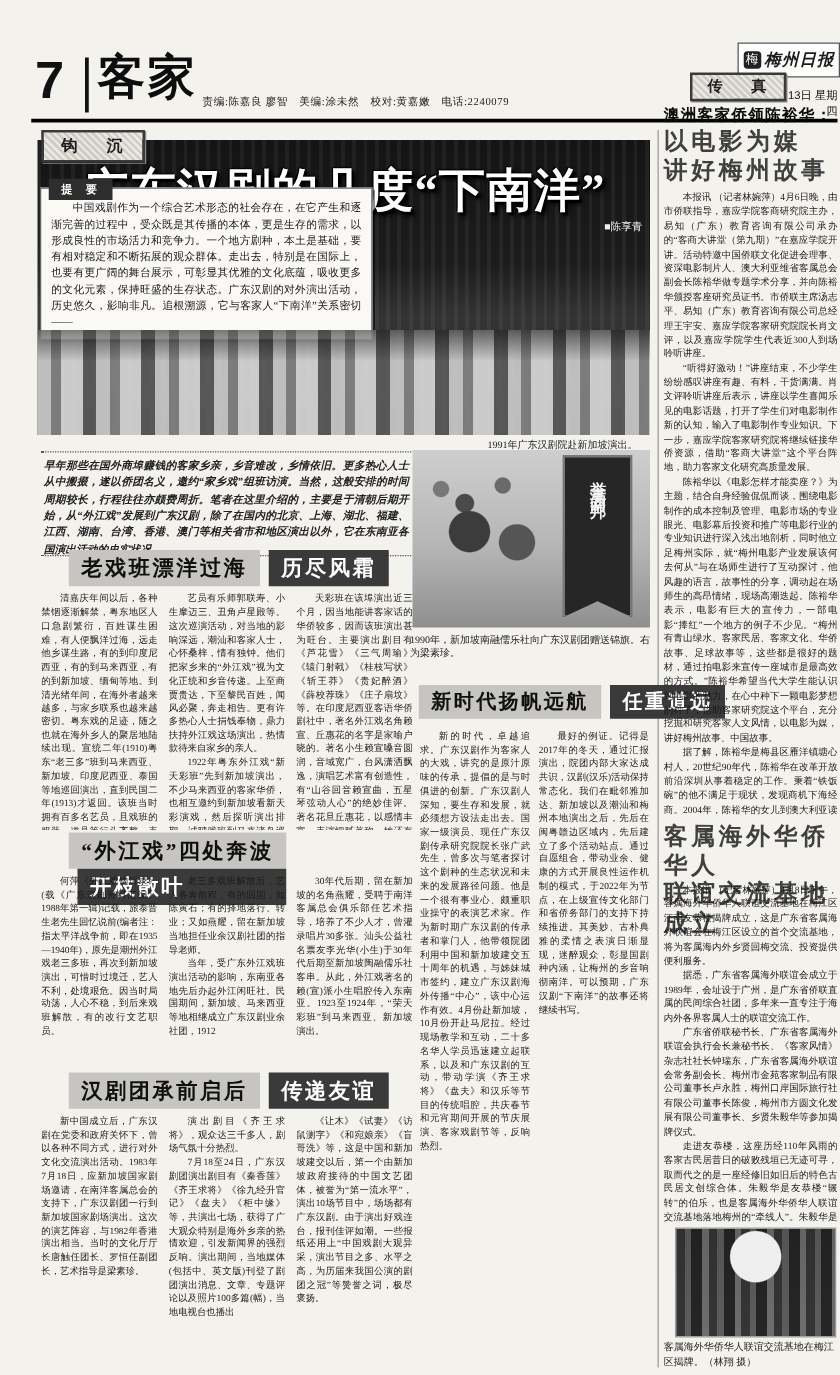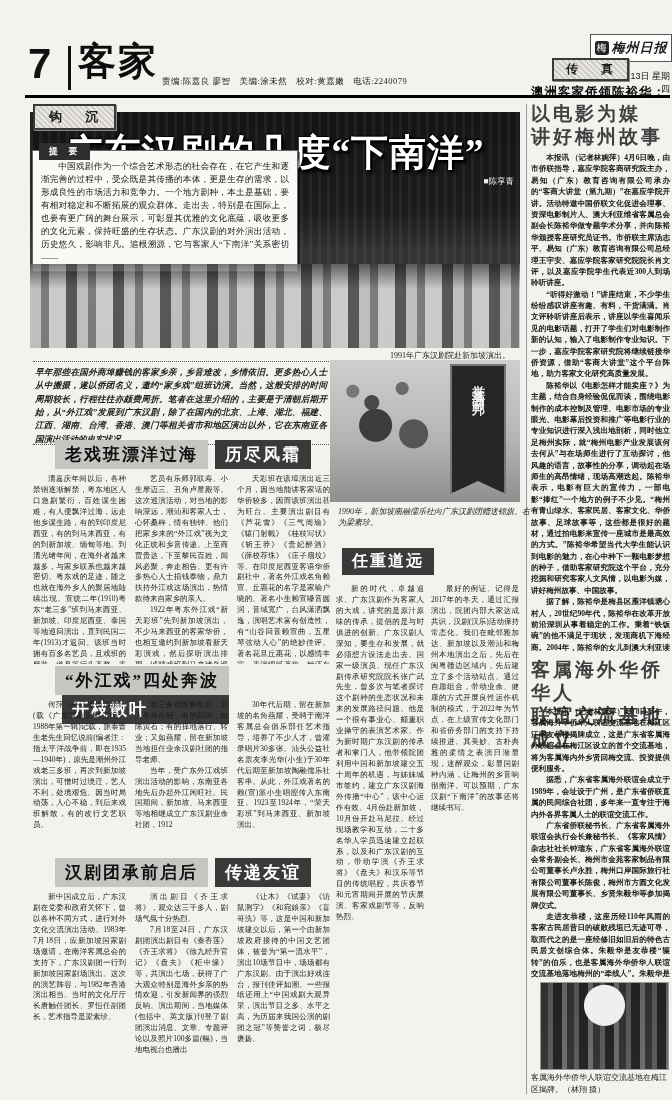"本报讯" .rail-body { font-weight: bold -> none }
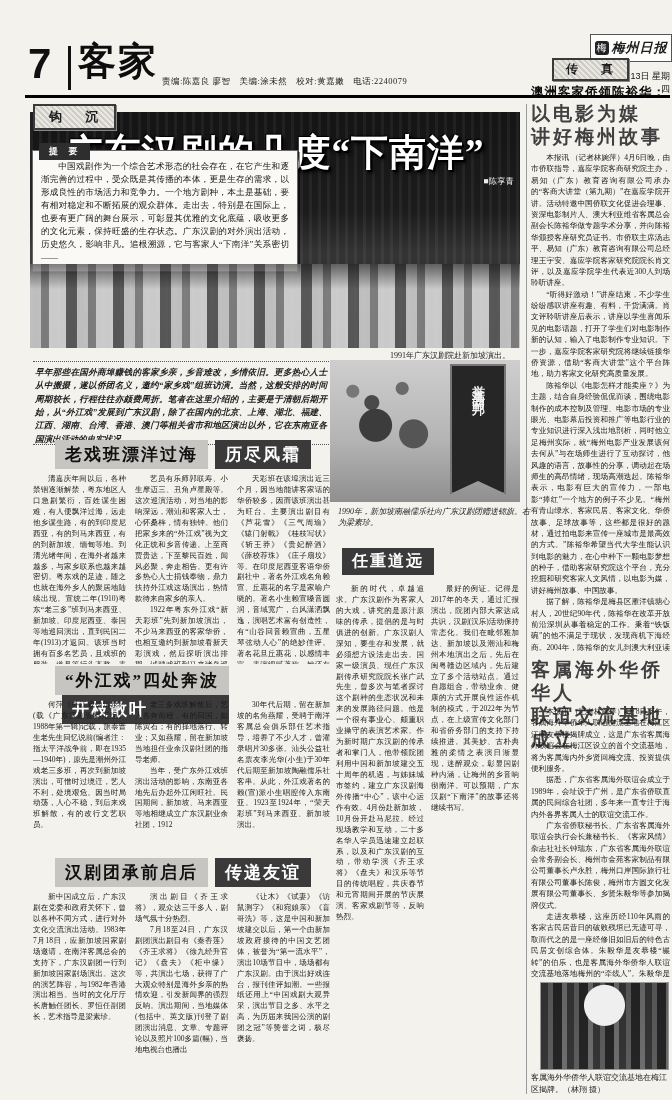"1990年，新加坡南融儒乐社向广东汉剧团赠送锦旗。右为梁素珍。" .cap2 { font-style: italic -> none; left: 338px -> 328px }
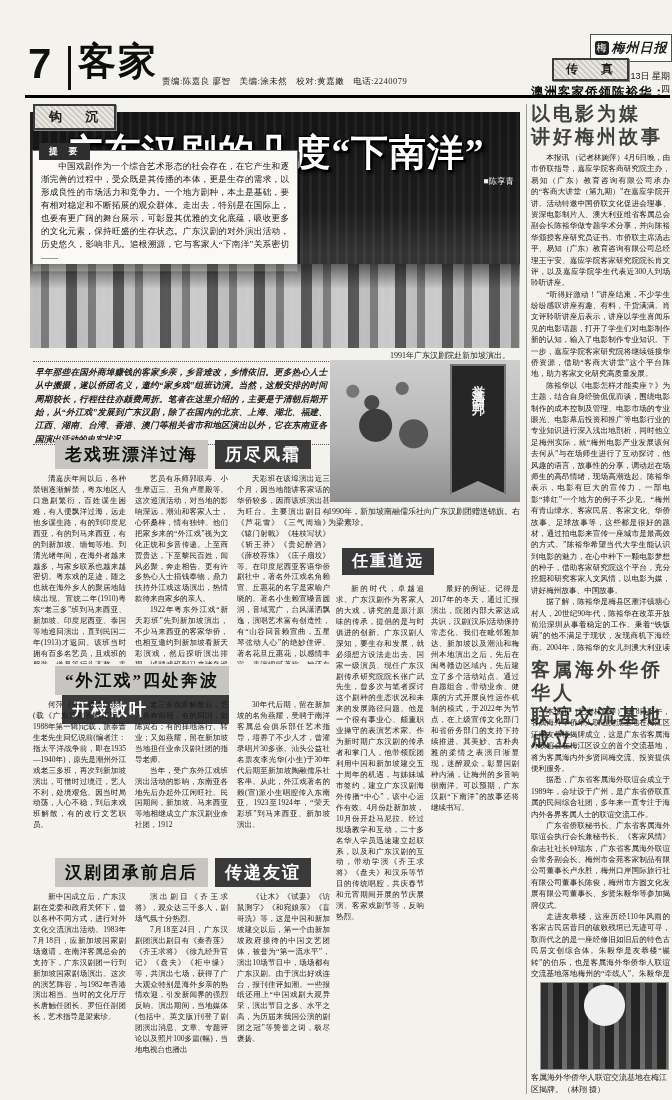"新时代扬帆远航" span.lt { html: none -> <span>新时代扬帆远航</span> }
